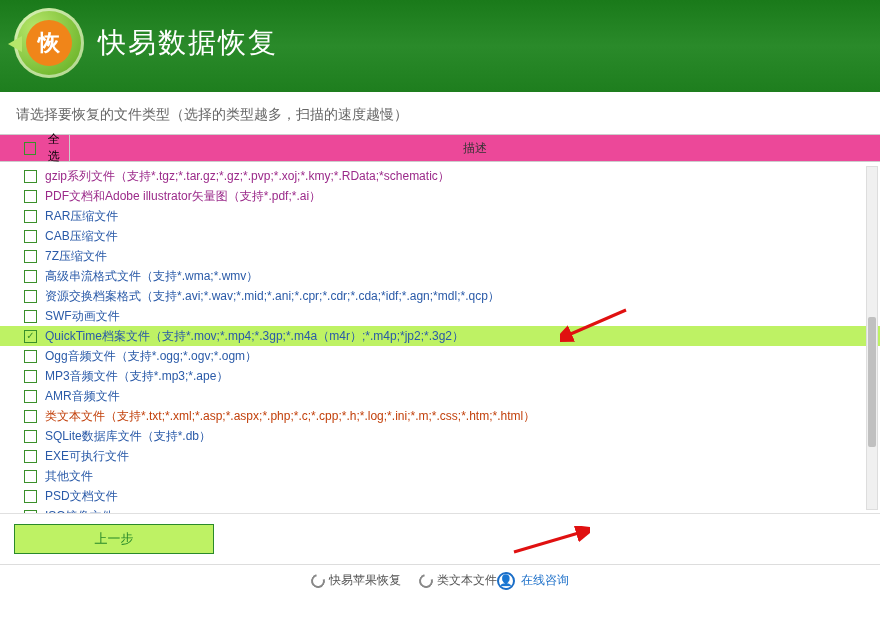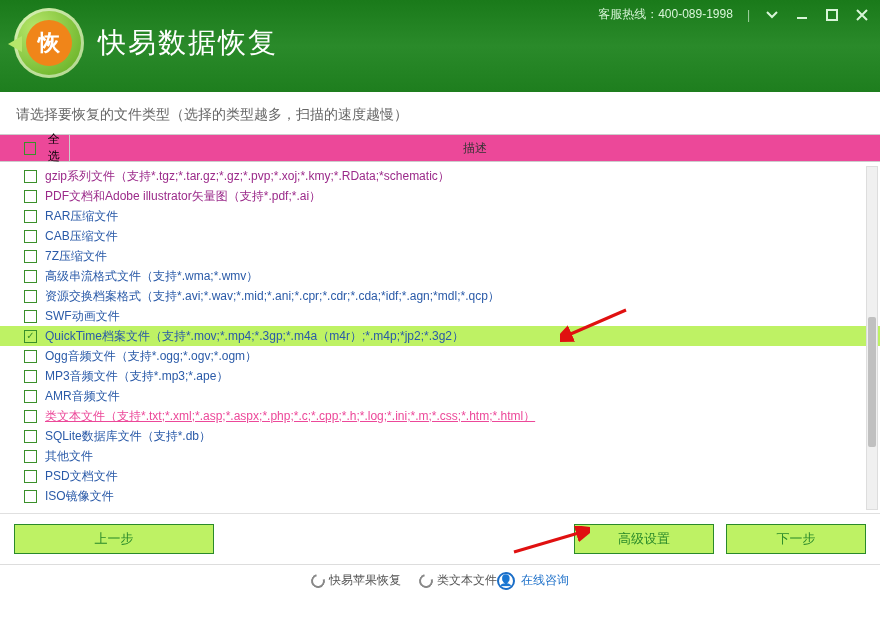"客服热线：400-089-1998" div.tb-right { html: <div> <span><span>客服热线：</span><span>400-089-1998</span></span> <span>|</span> <span> <svg> <path></path> </svg> </span> <span> <svg> <rect></rect> </svg> </span> <span> <svg> <rect></rect> </svg> </span> <span> <svg> <path></path> </svg> </span> </div> -> none }
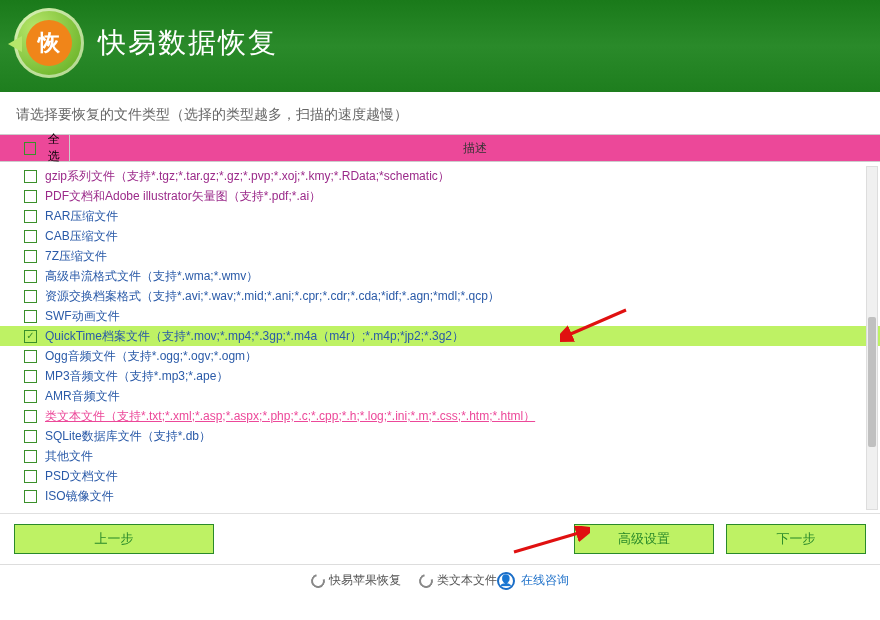"类文本文件（支持*.txt;*.xml;*.asp;*.aspx;*.php;*" .row-text.green { color: #ec4899 -> #c2410c; text-decoration: underline -> none }
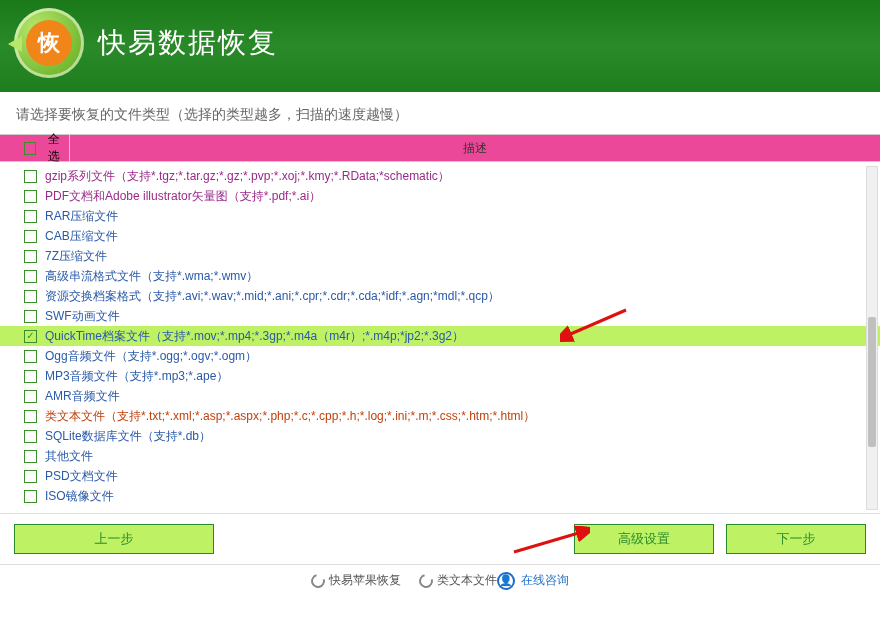"EXE可执行文件" div.row { html: none -> <div> <span></span> <span>EXE可执行文件</span> </div> }
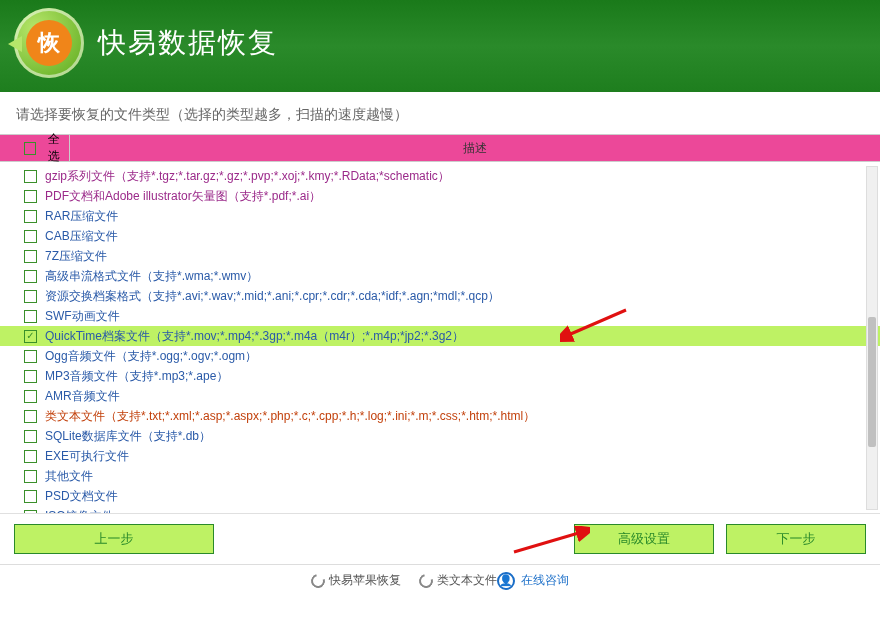"高级设置" div { html: <div> <div>高级设置</div> <div>下一步</div> </div> -> none }
